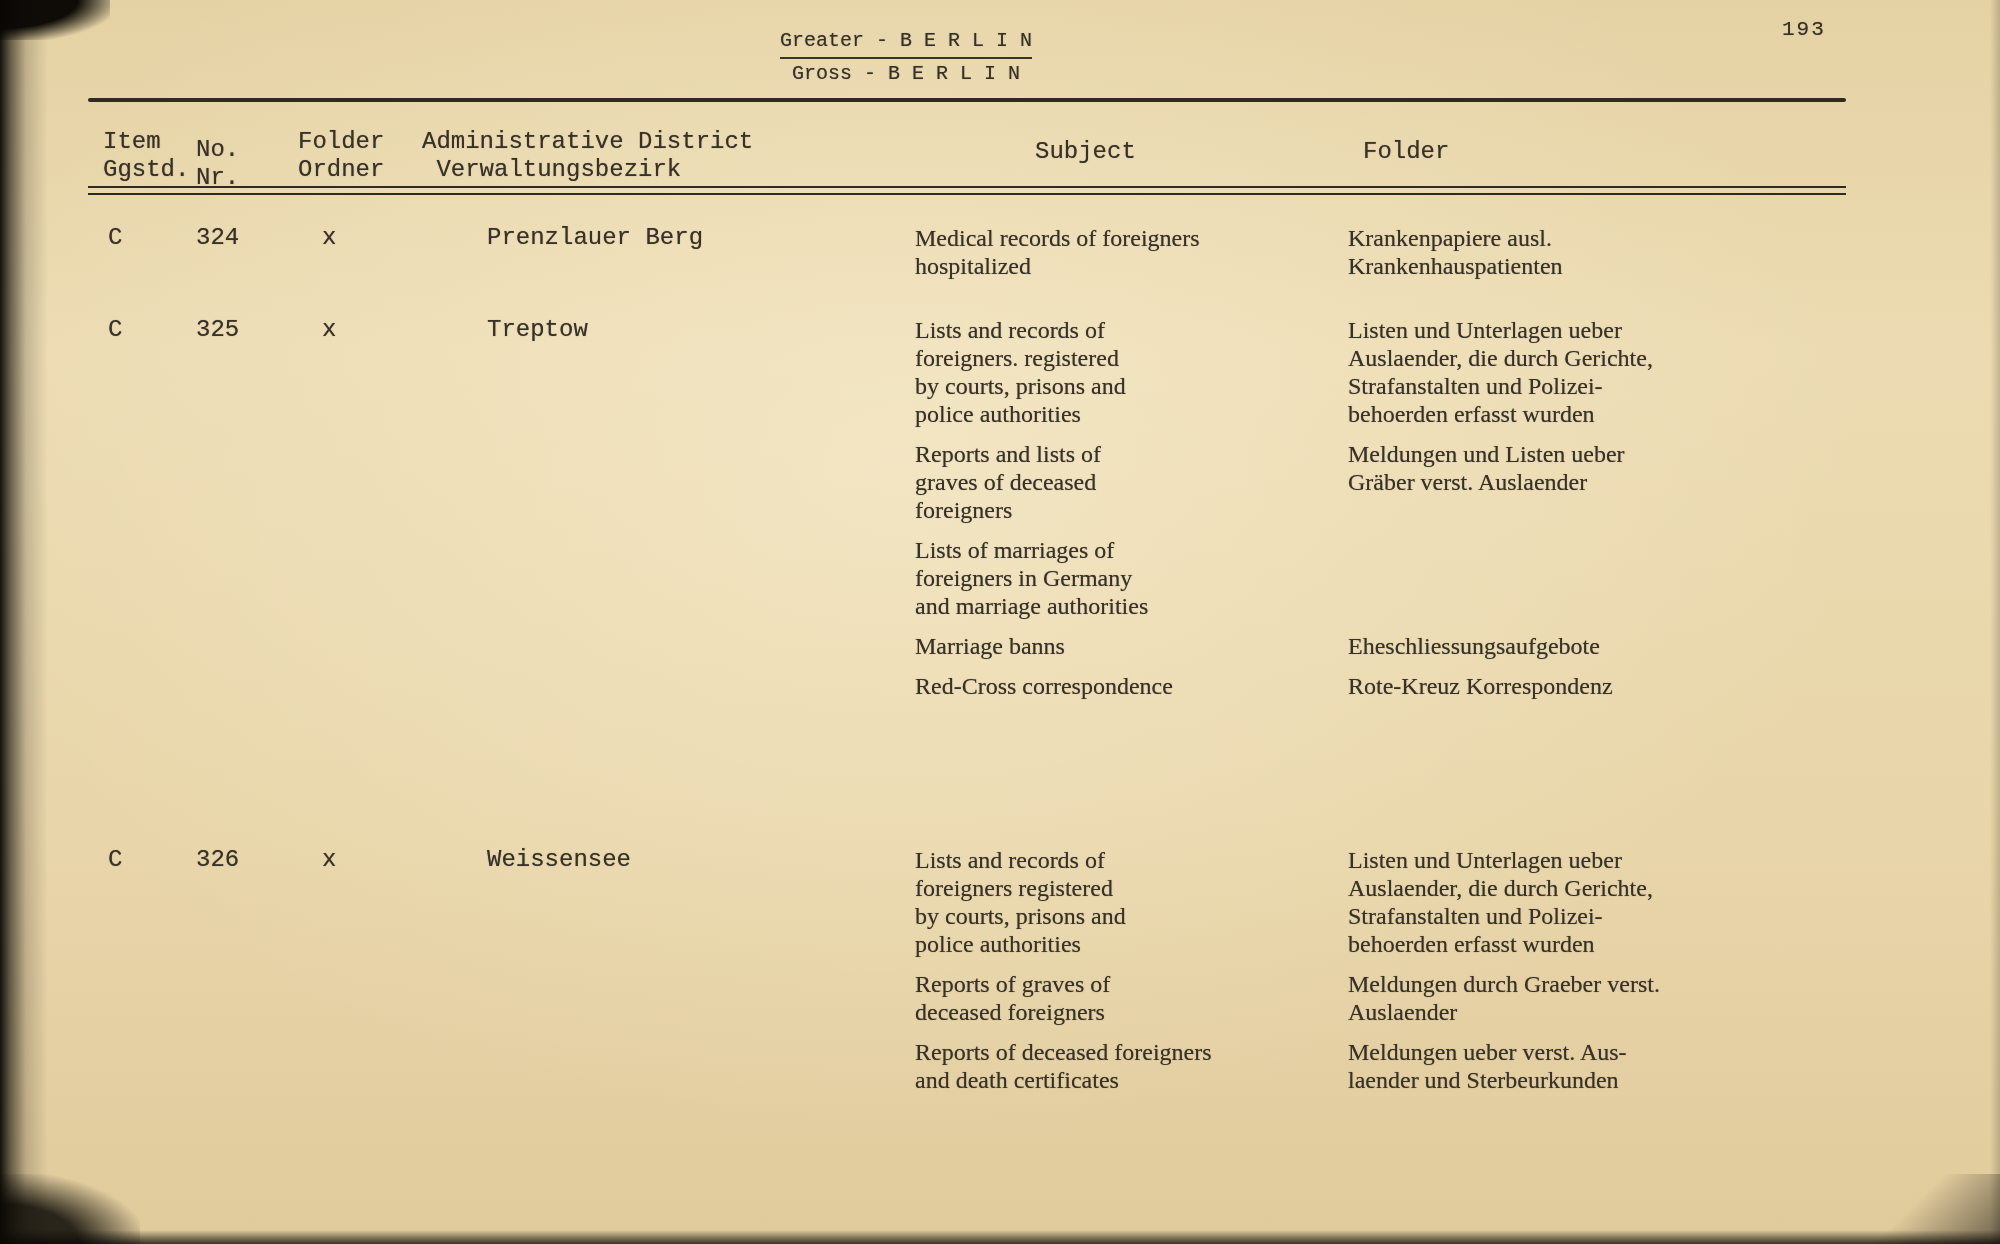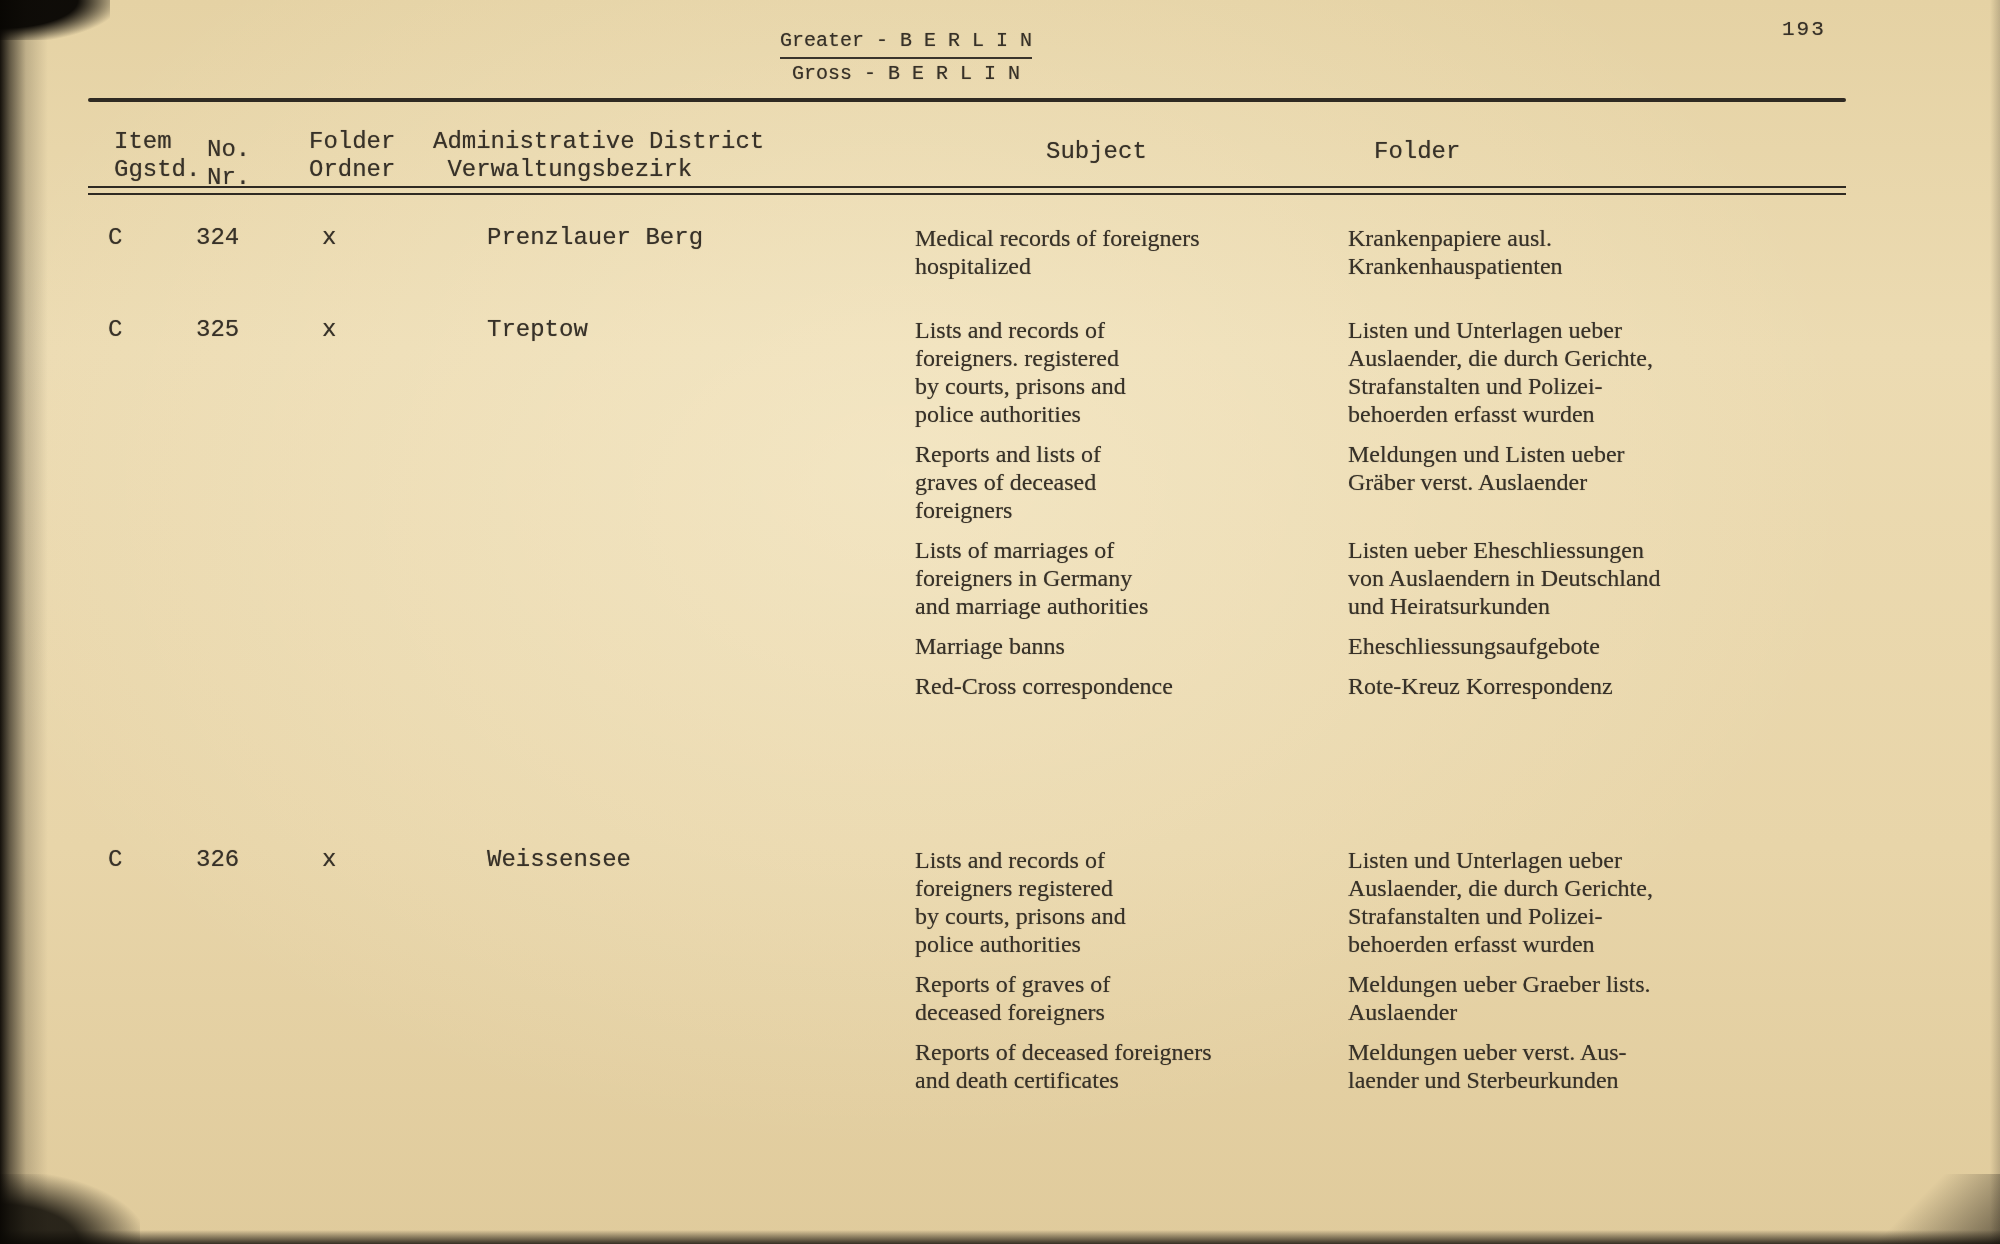"Item" .headers span { margin-left: 11px -> none }
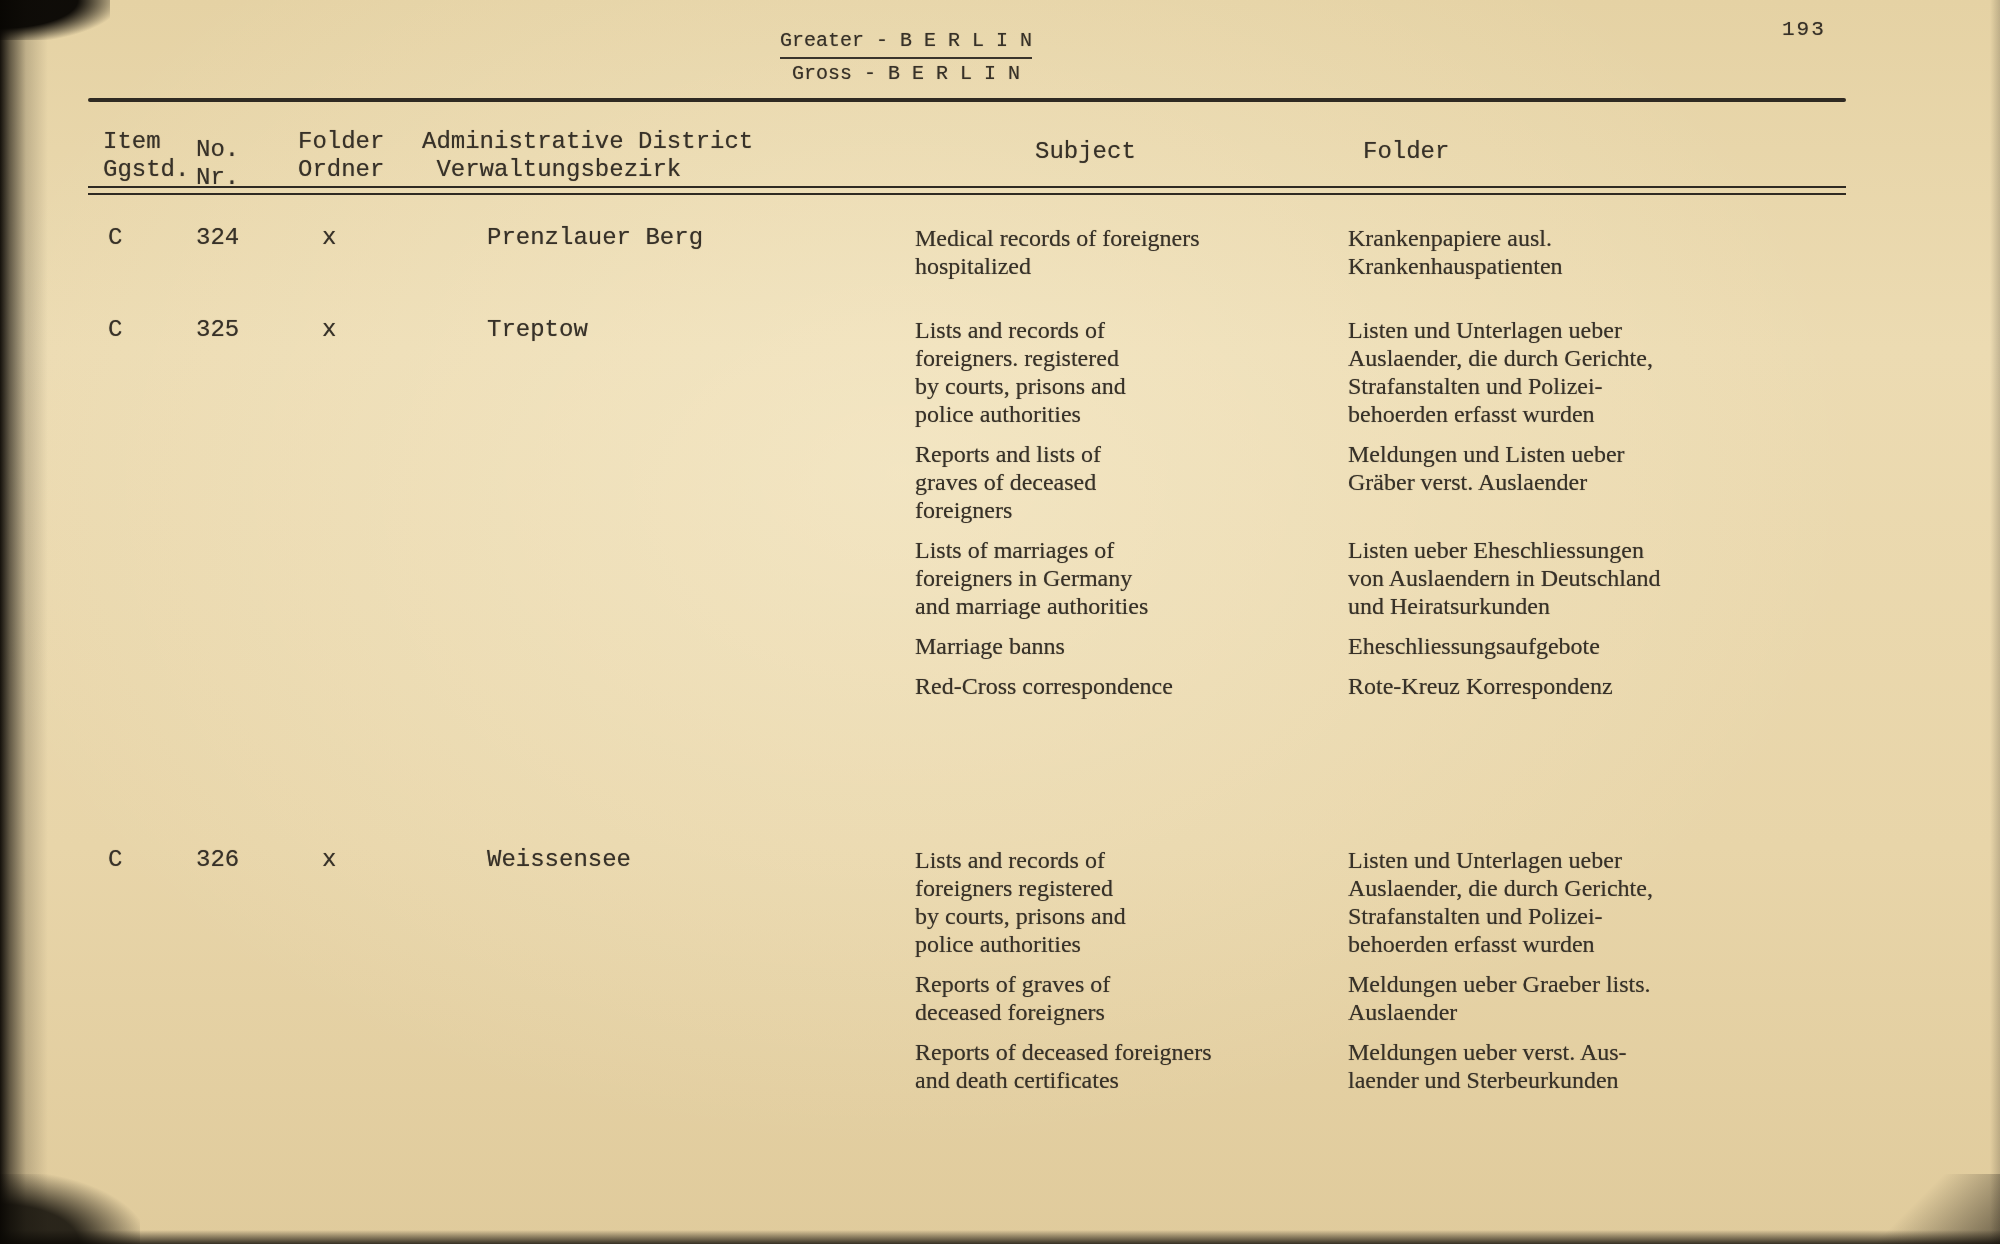"Listen ueber Eheschliessungen" div.betreff { html: <div>Listen ueber Eheschliessungen von Auslaendern in Deutschland und Heiratsurkunden</div> -> none }
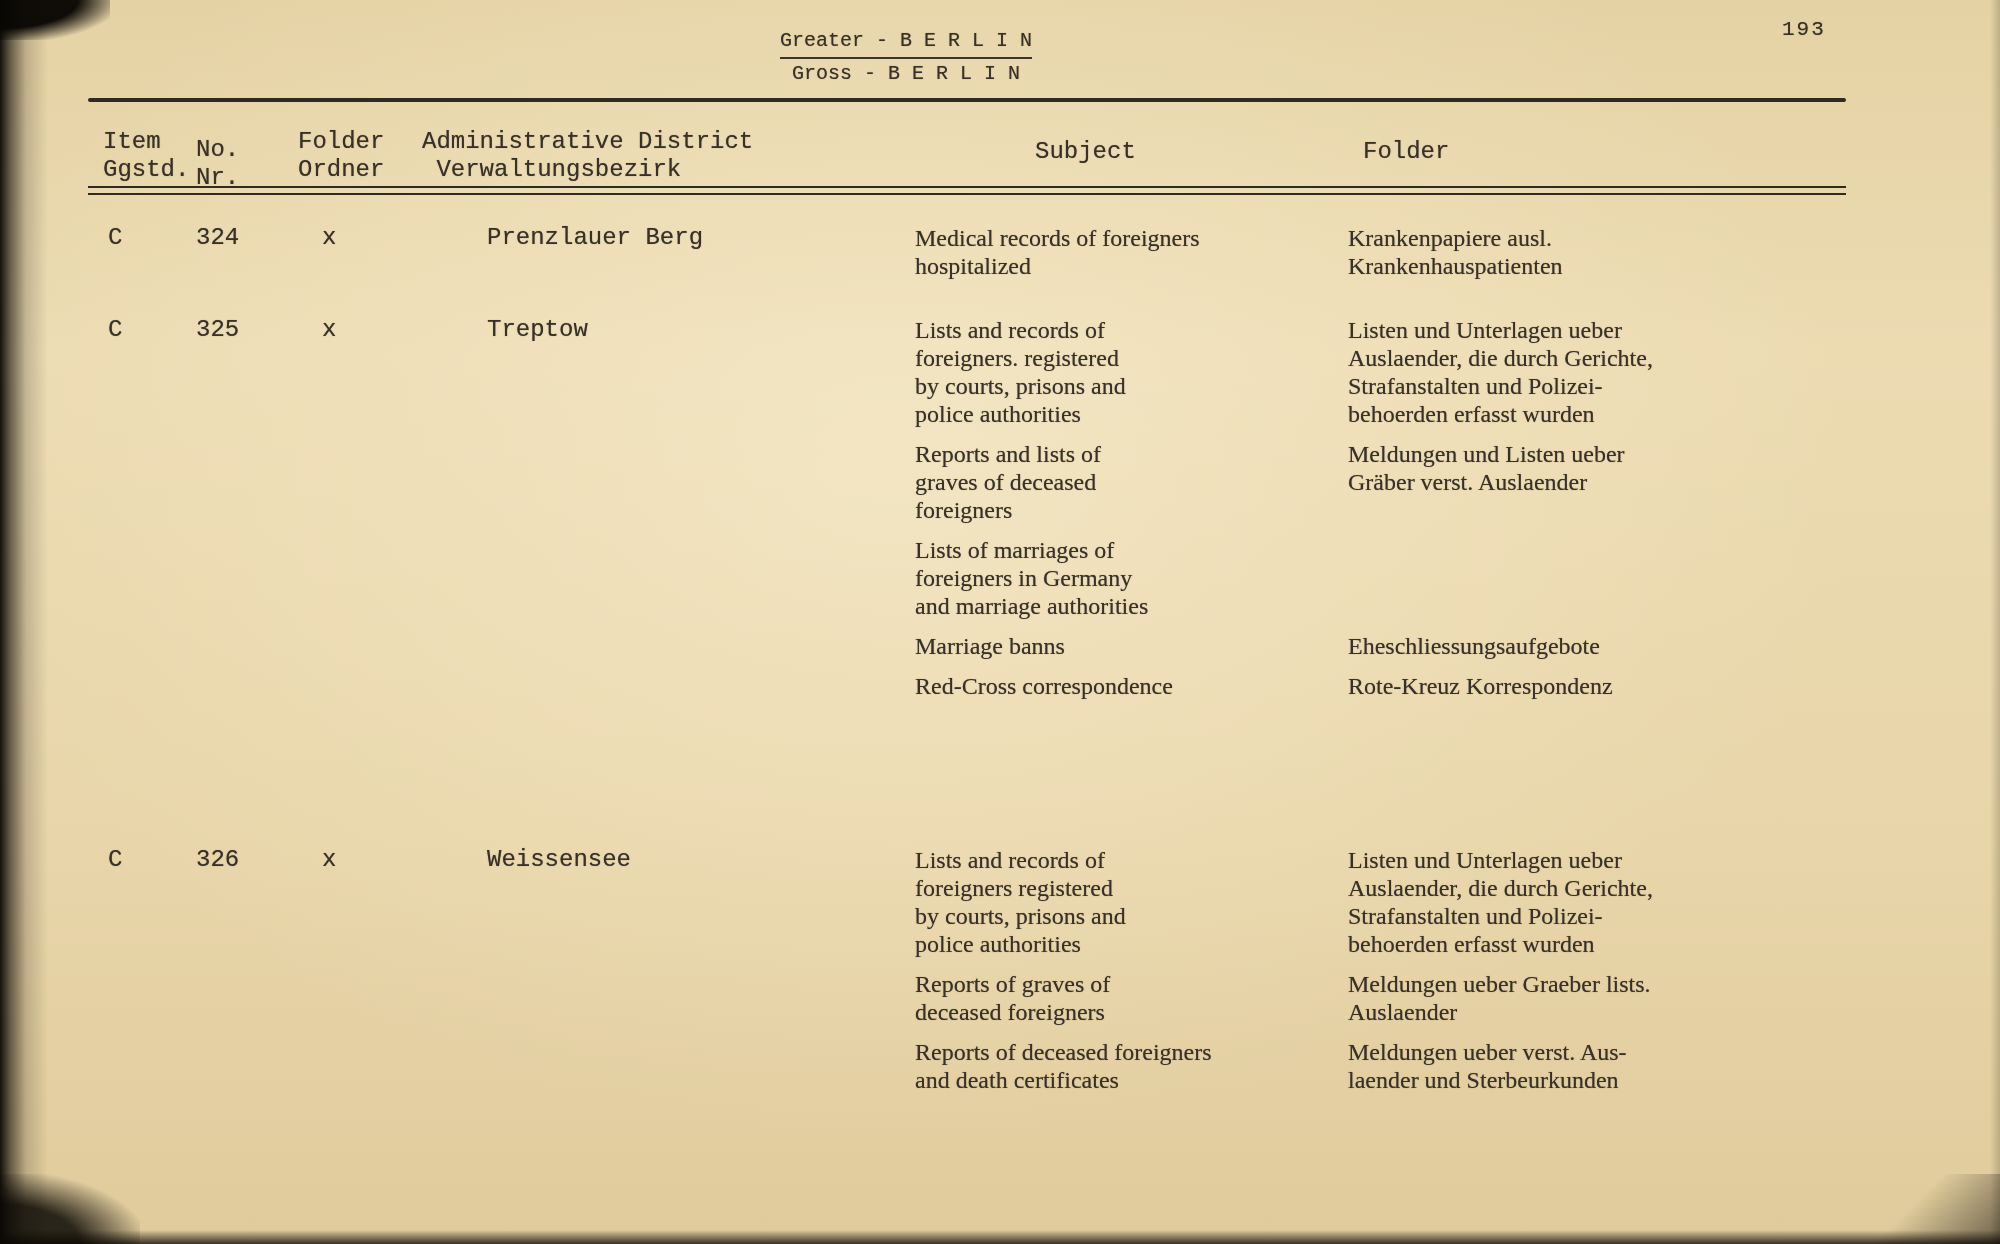"Meldungen ueber Graeber lists." div.betreff { text: ueber Graeber lists -> durch Graeber verst }
